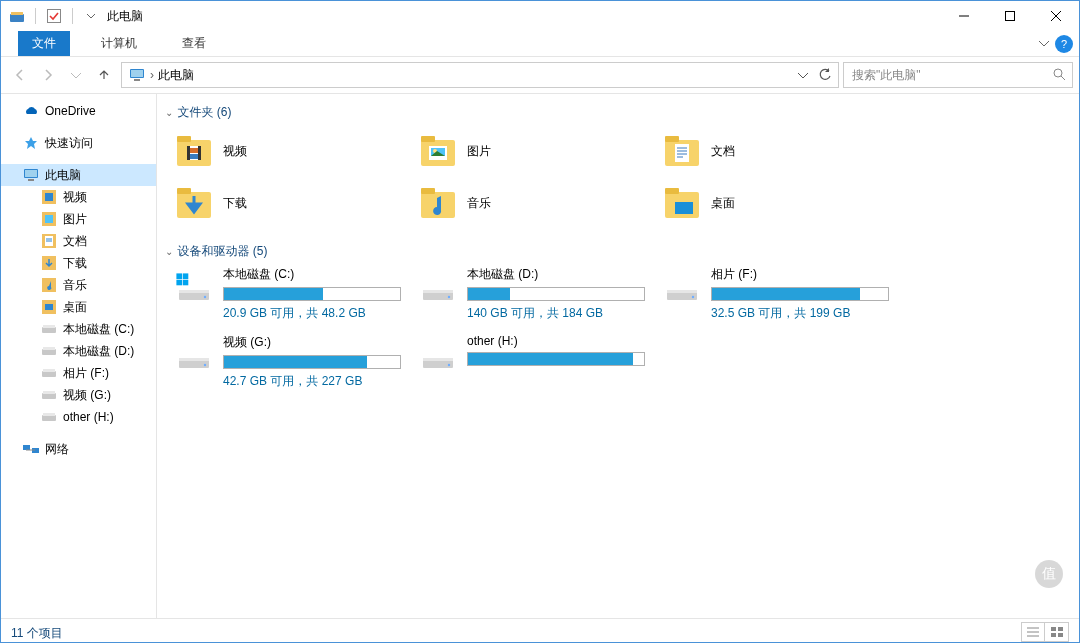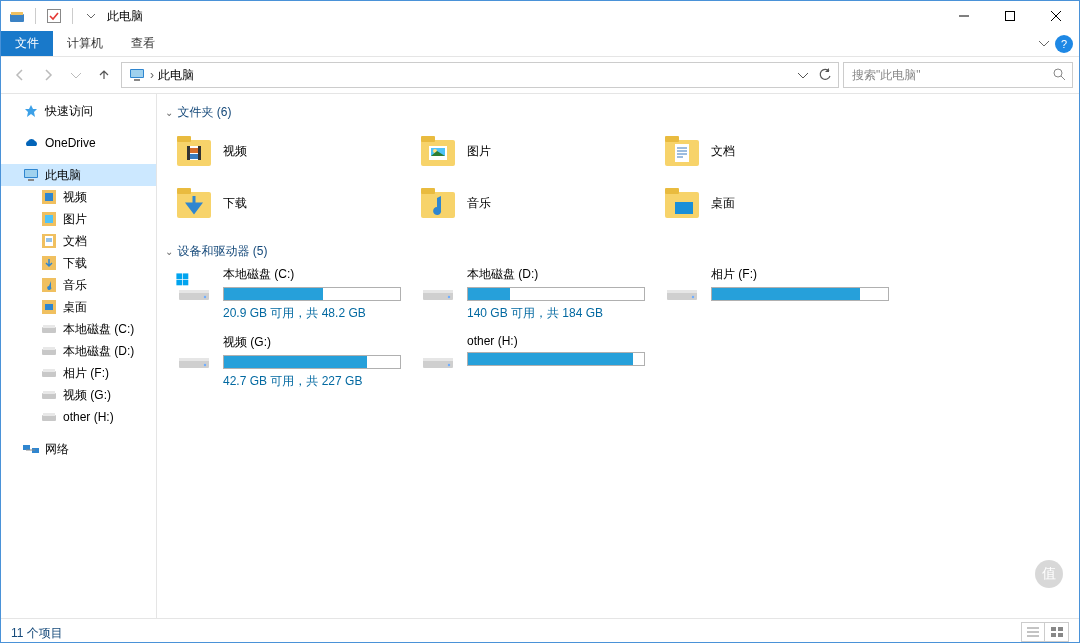"文件" .ribbon .tab { margin-left: none -> 17px }
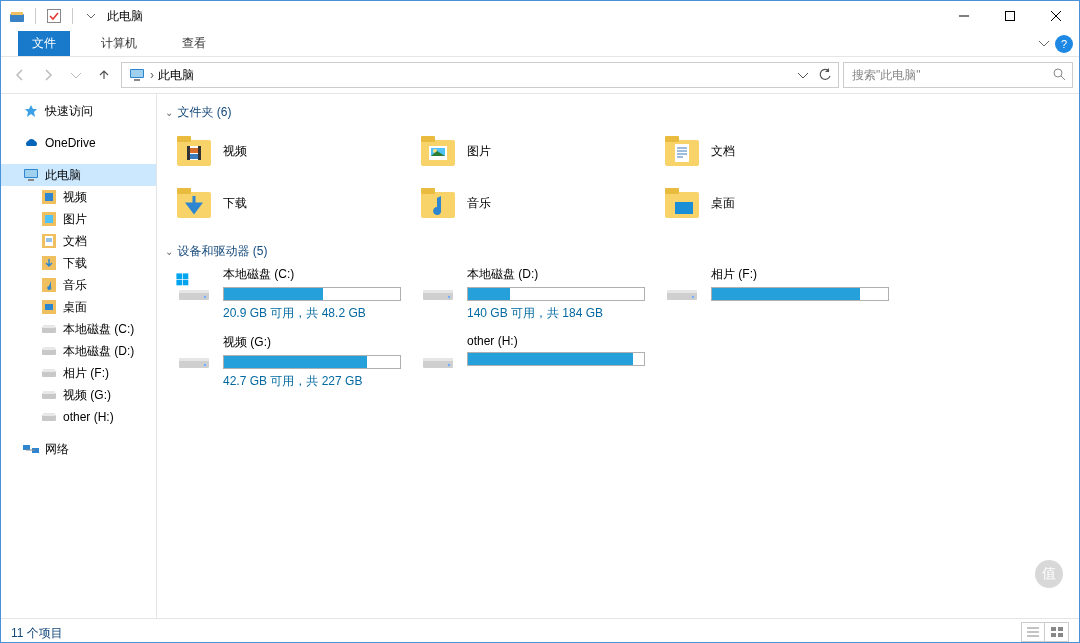"快速访问" div.group { order: before "OneDrive" -> after "OneDrive" }
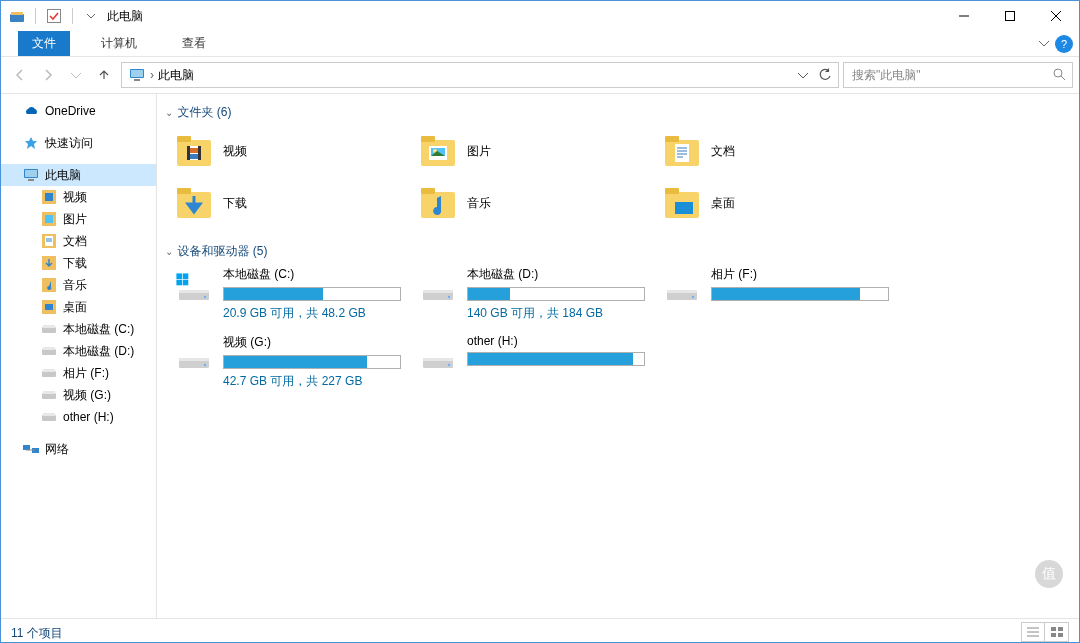"32.5 GB 可用，共 199 GB" div.d-space { html: none -> <div>32.5 GB 可用，共 199 GB</div> }
